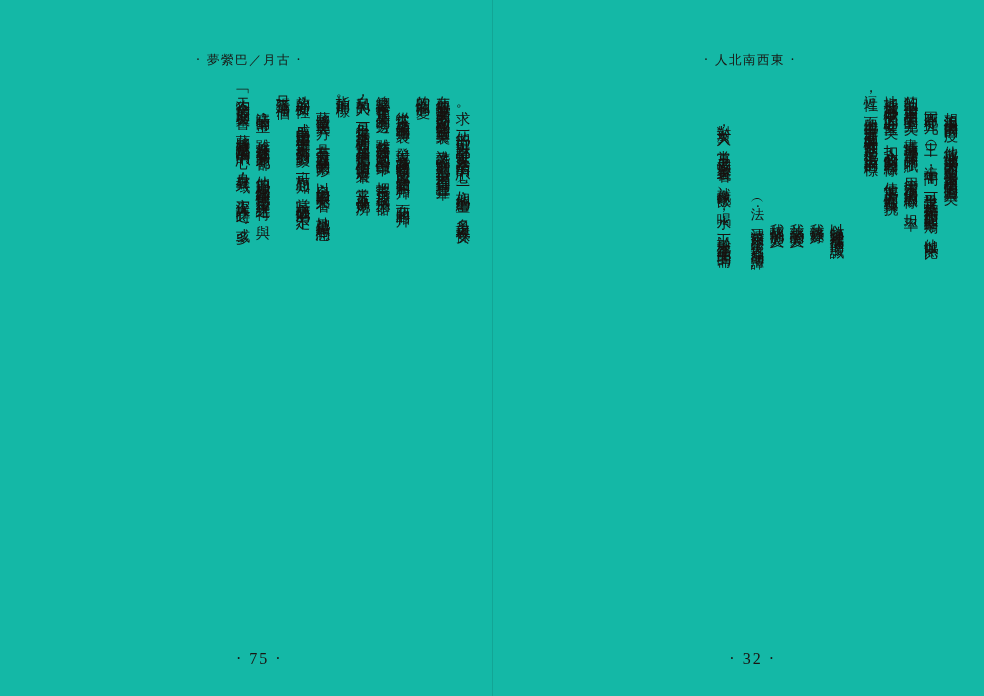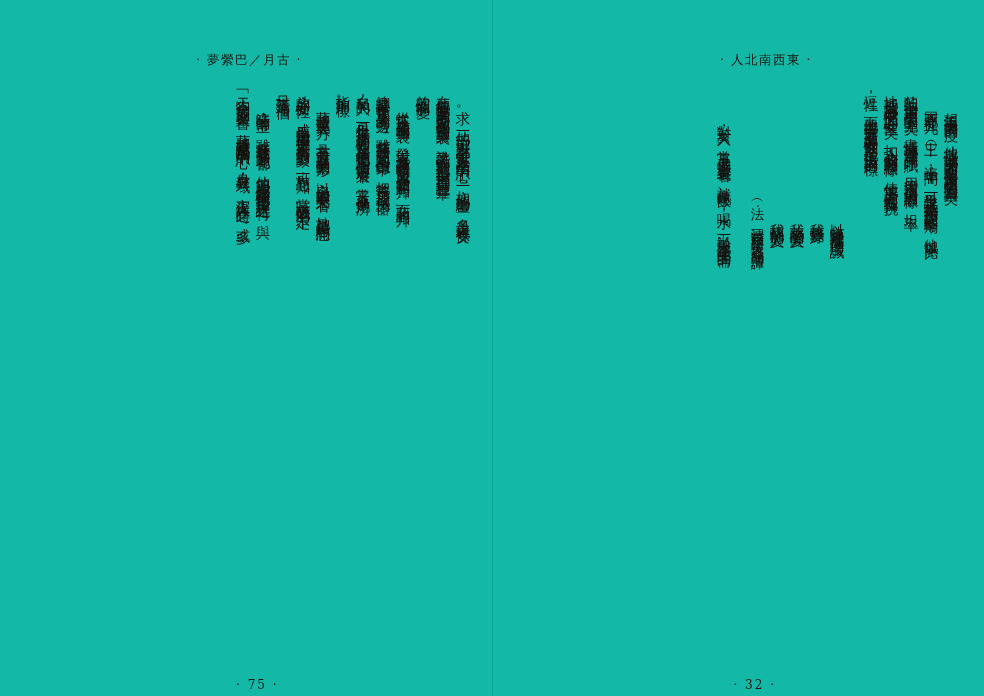"· 人北南西東 ·" .runhead-right { right: 172px -> 188px }
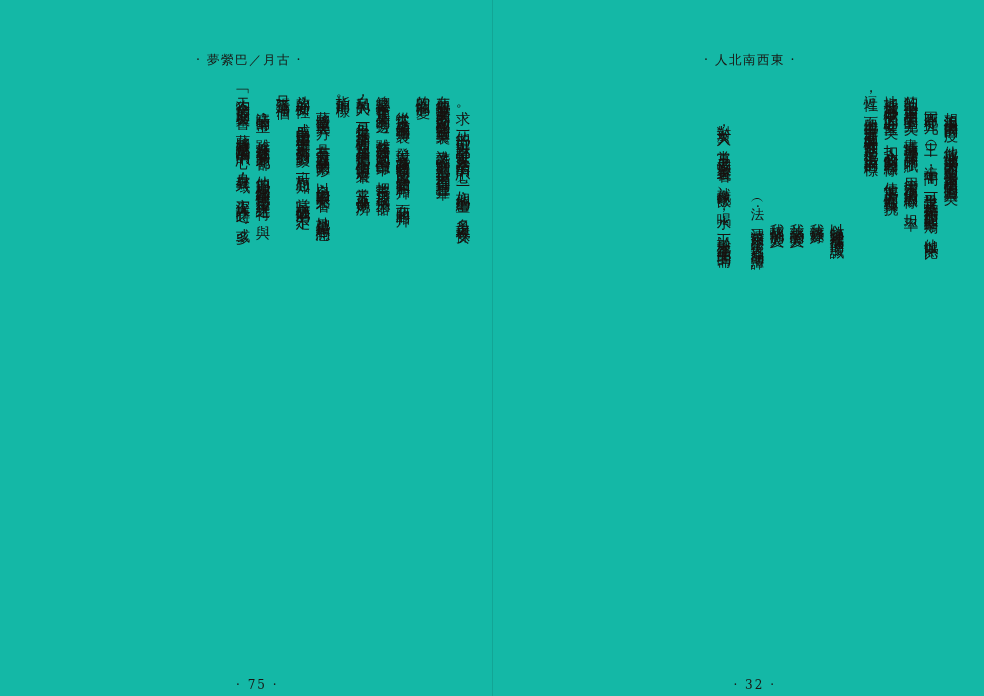"· 75 ·" .folio { bottom: 4px -> 28px; font-family: none -> Liberation Serif, serif; font-size: 12px -> 16px }
